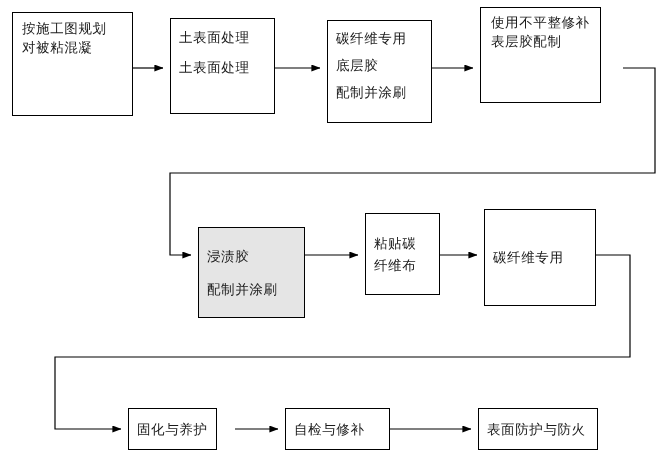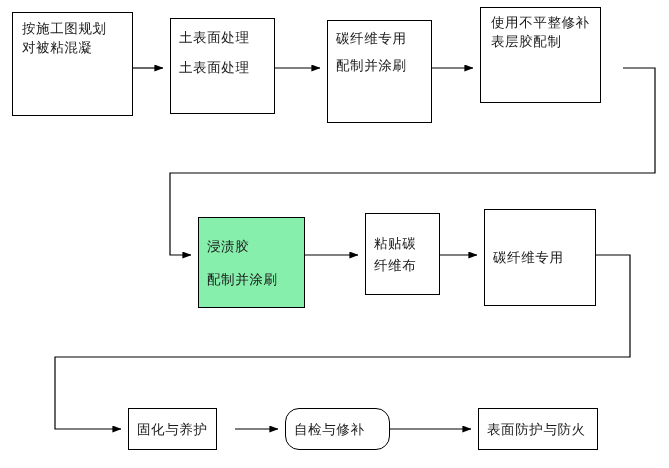"底层胶" span.node-line { html: none -> <span>底层胶</span> }
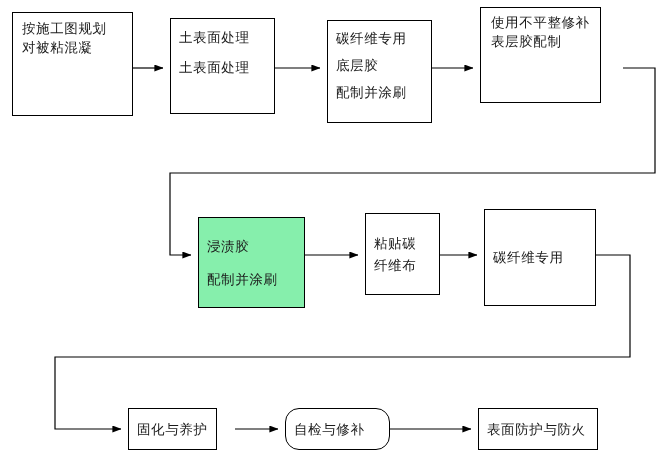"浸渍胶" div.node { background: #86efac -> #e5e5e5; top: 217px -> 227px }
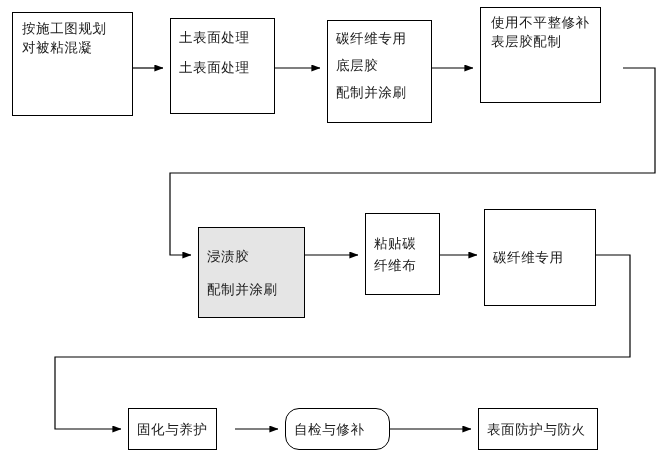"自检与修补" div.node { border-radius: 14px -> none }
